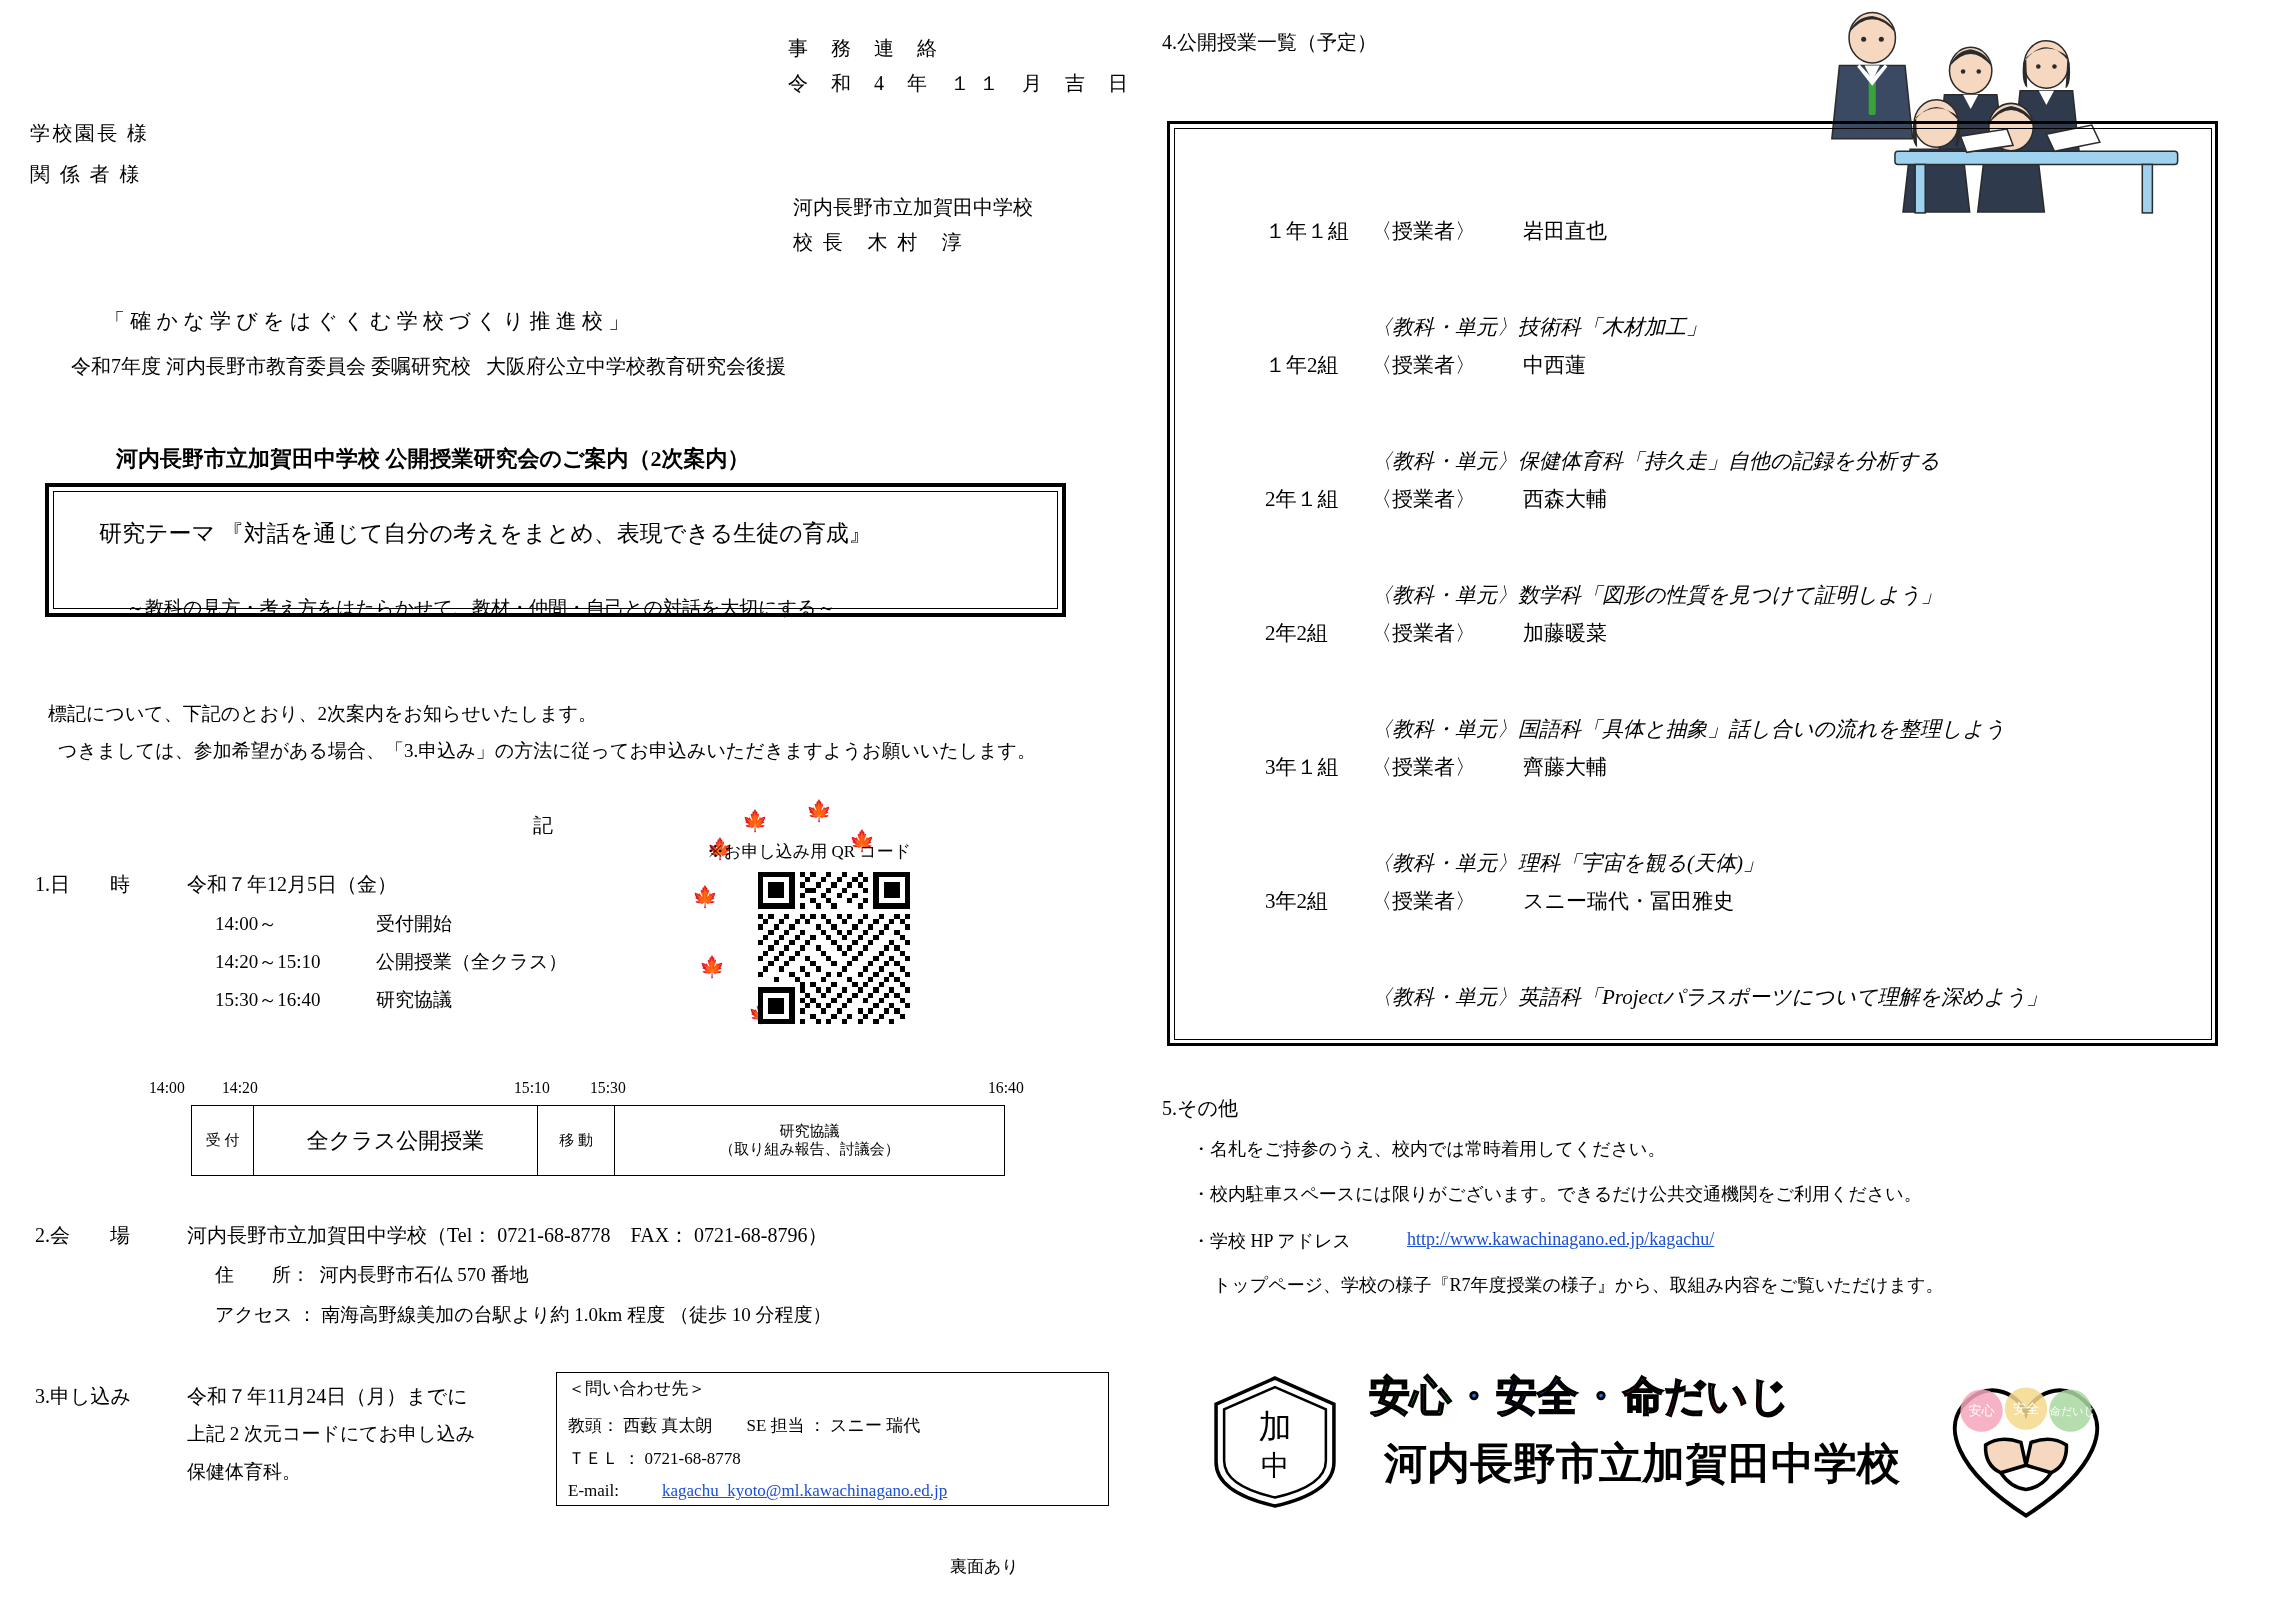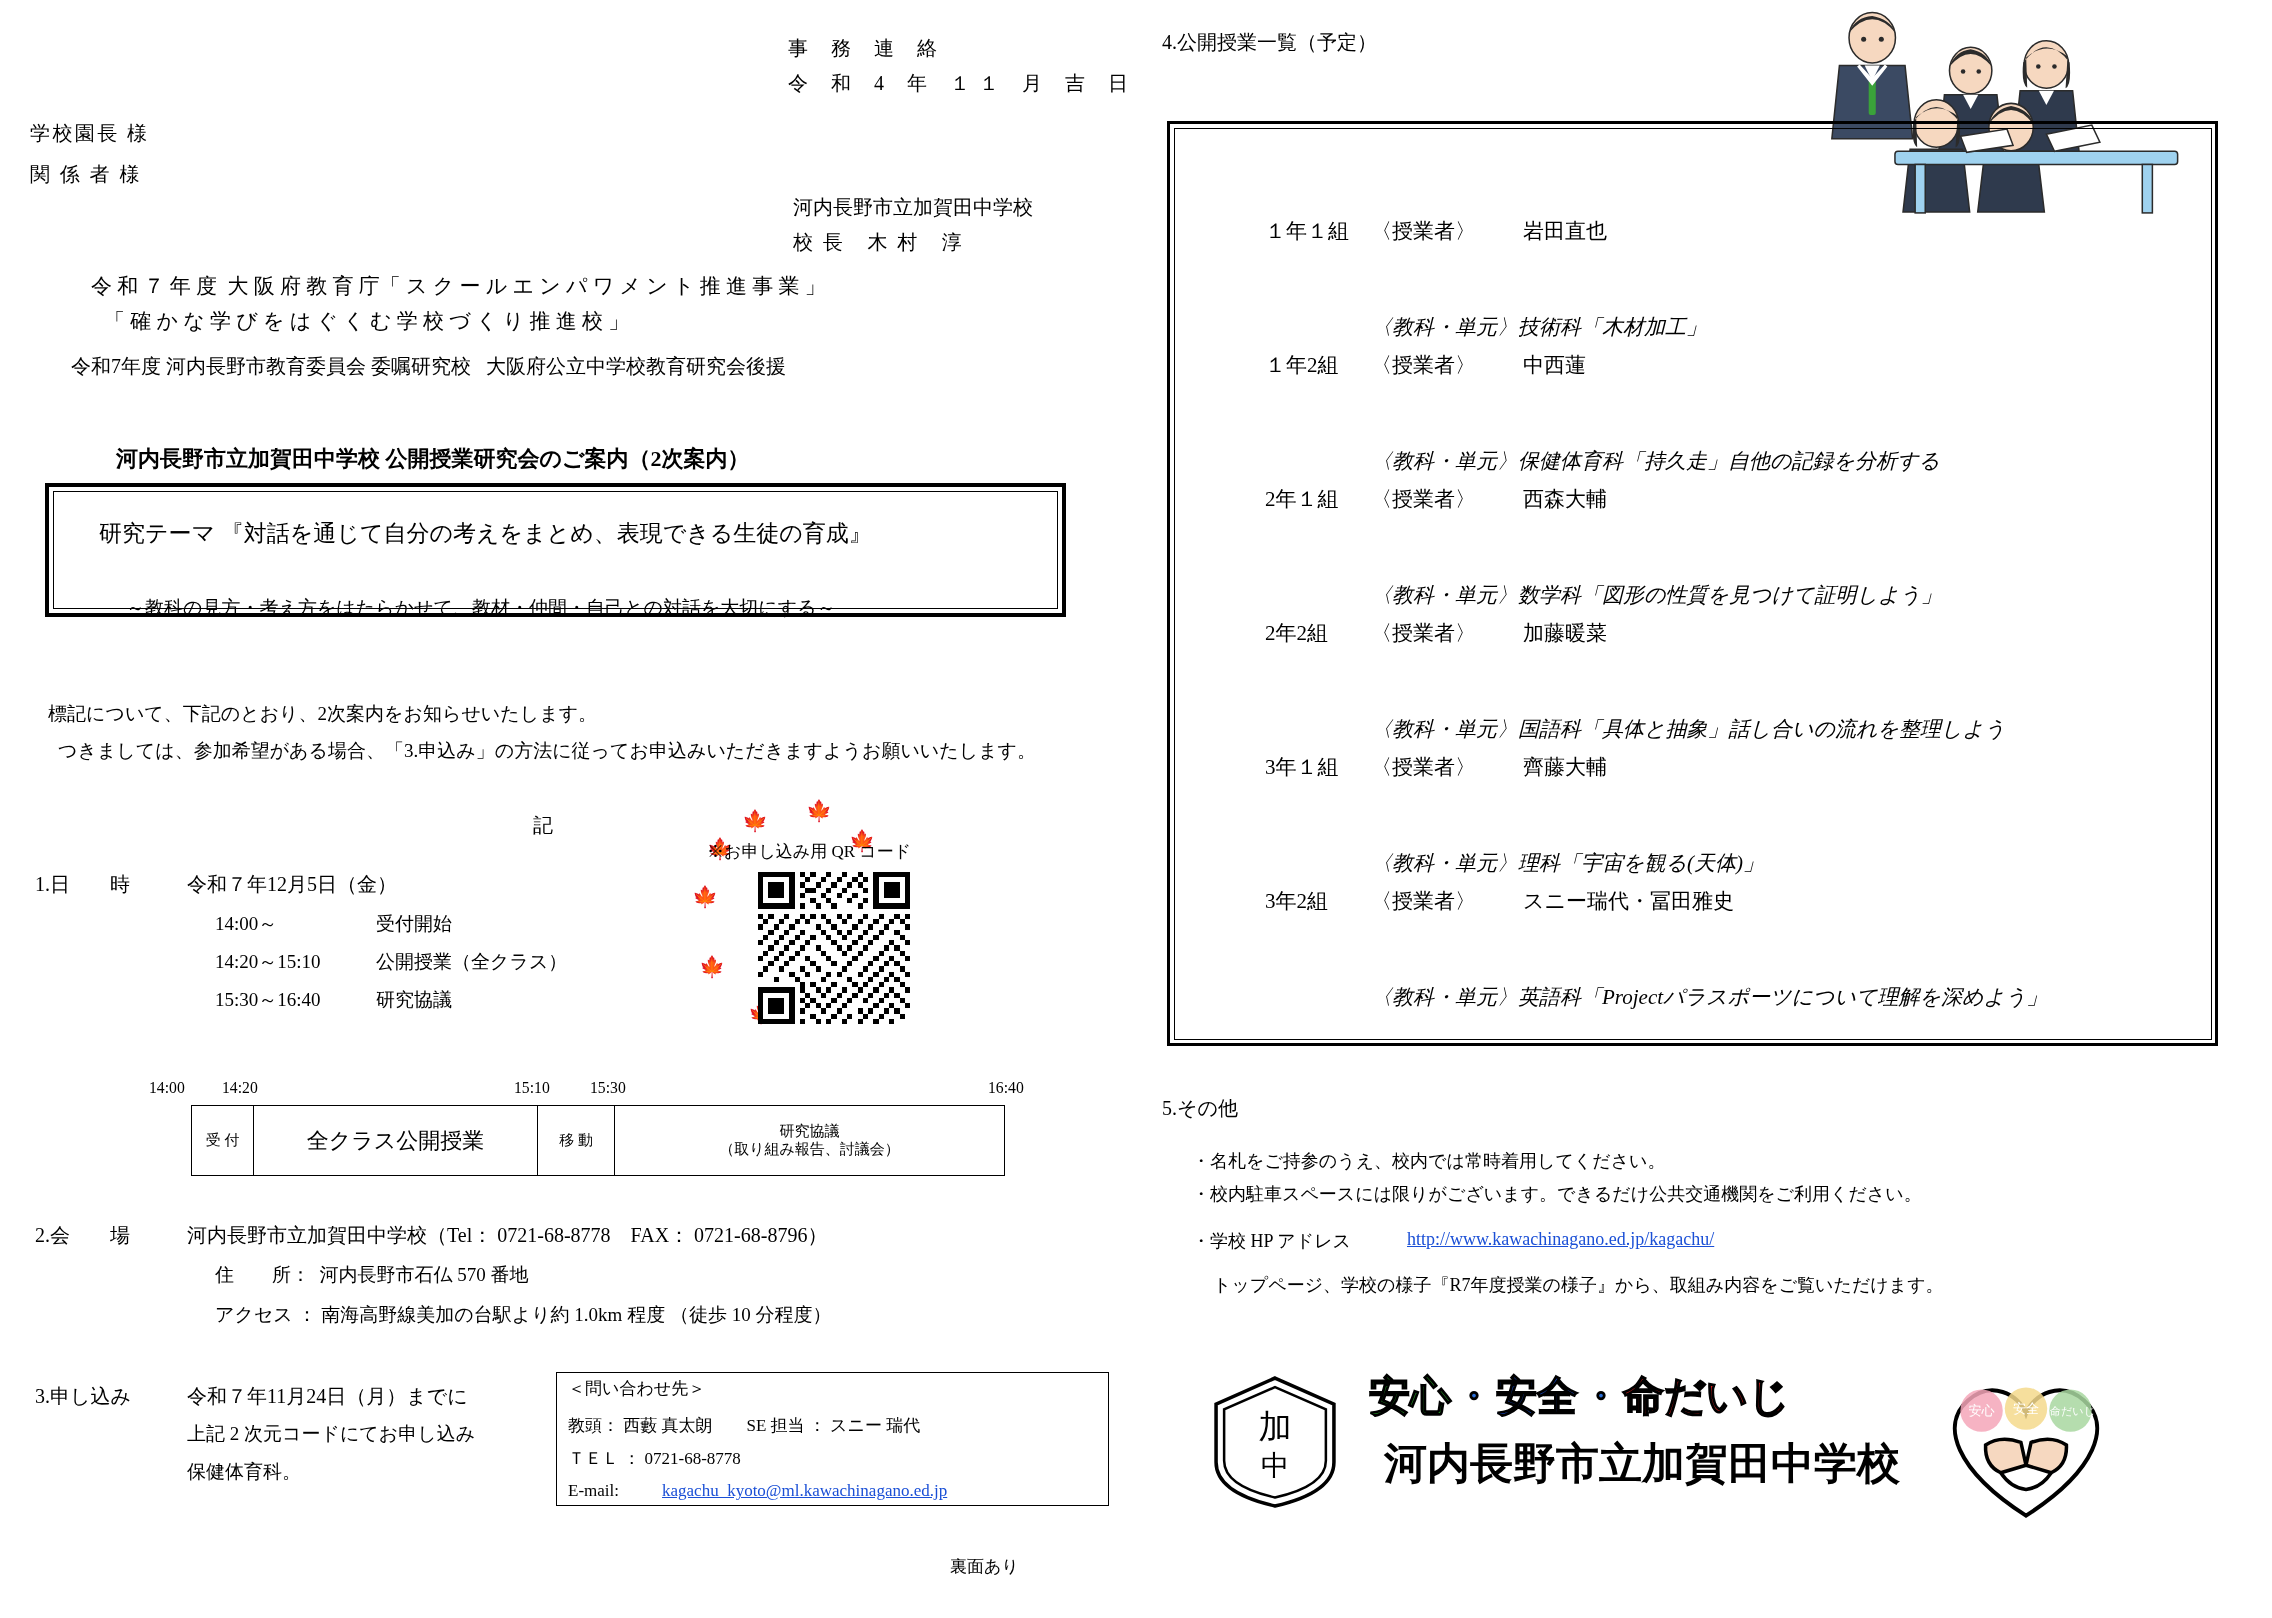"令 和 ７ 年 度" div.t { html: <div>令 和 ７ 年 度 大 阪 府 教 育 庁「 ス ク ー ル エ ン パ ワ メ ン ト 推 進 事 業 」</div> -> none }
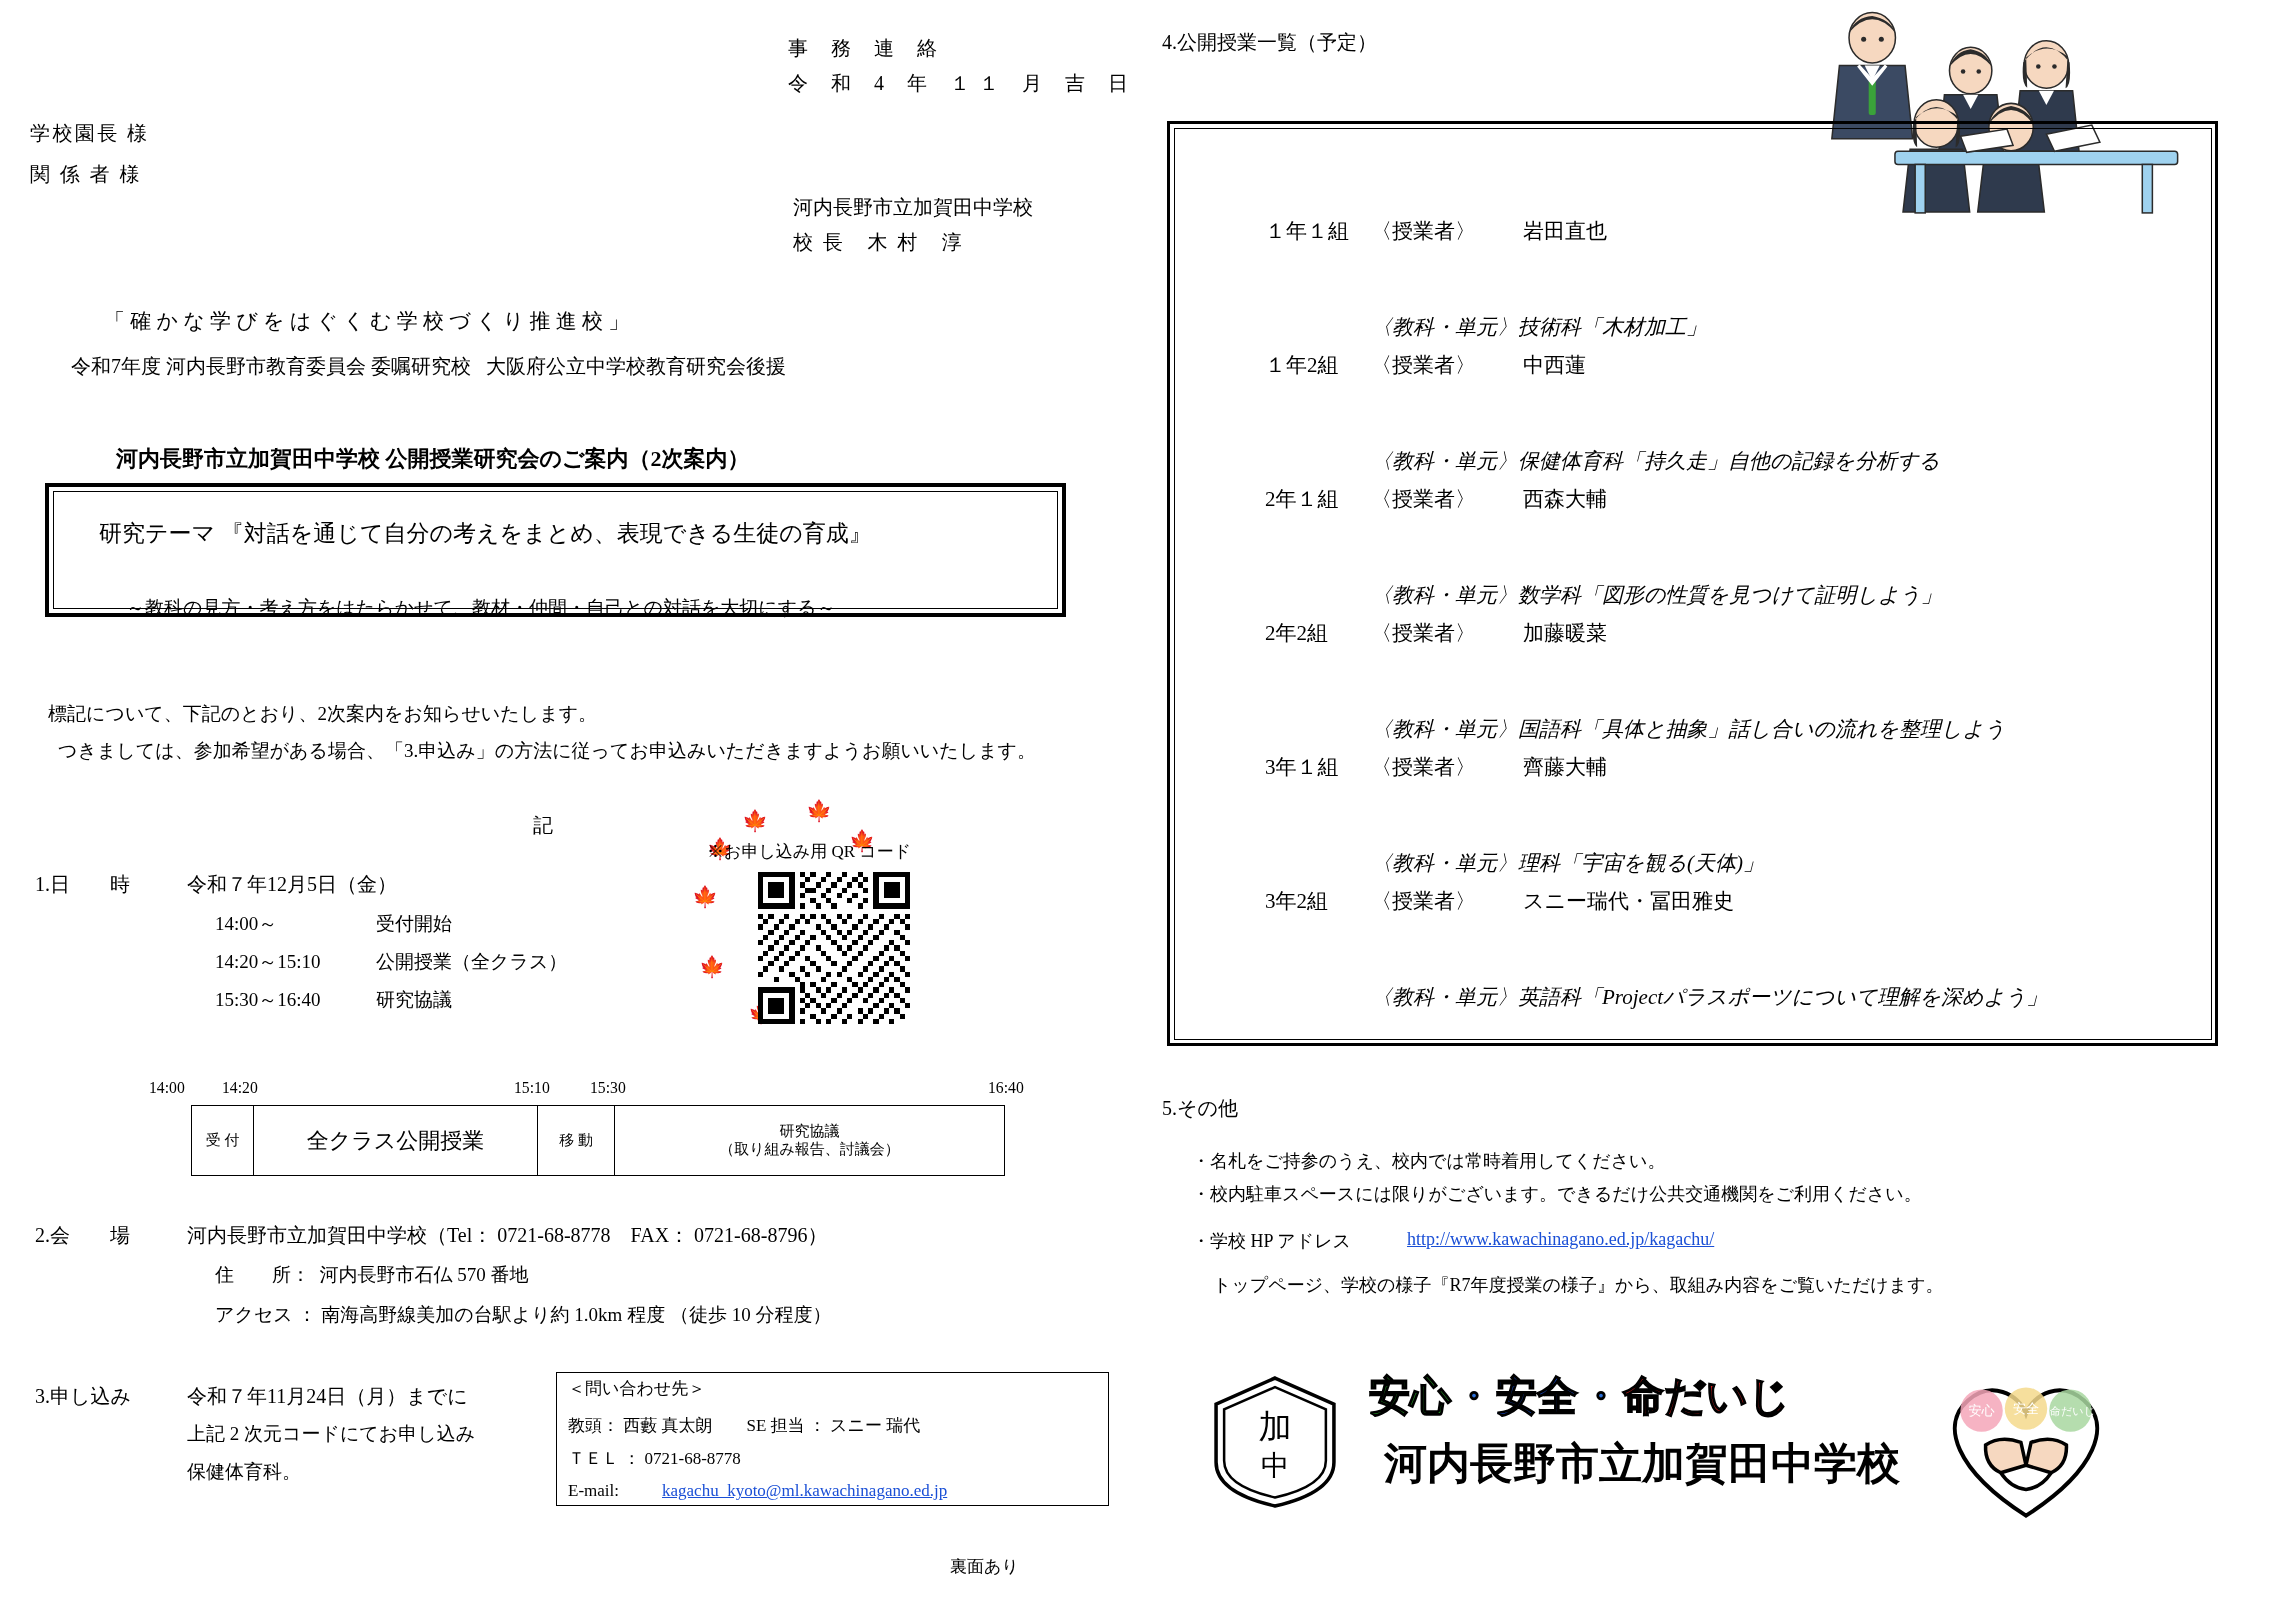"・名札をご持参のうえ、校内では常時着用してください。" div.sec5-item { margin-top: 12px -> none }
